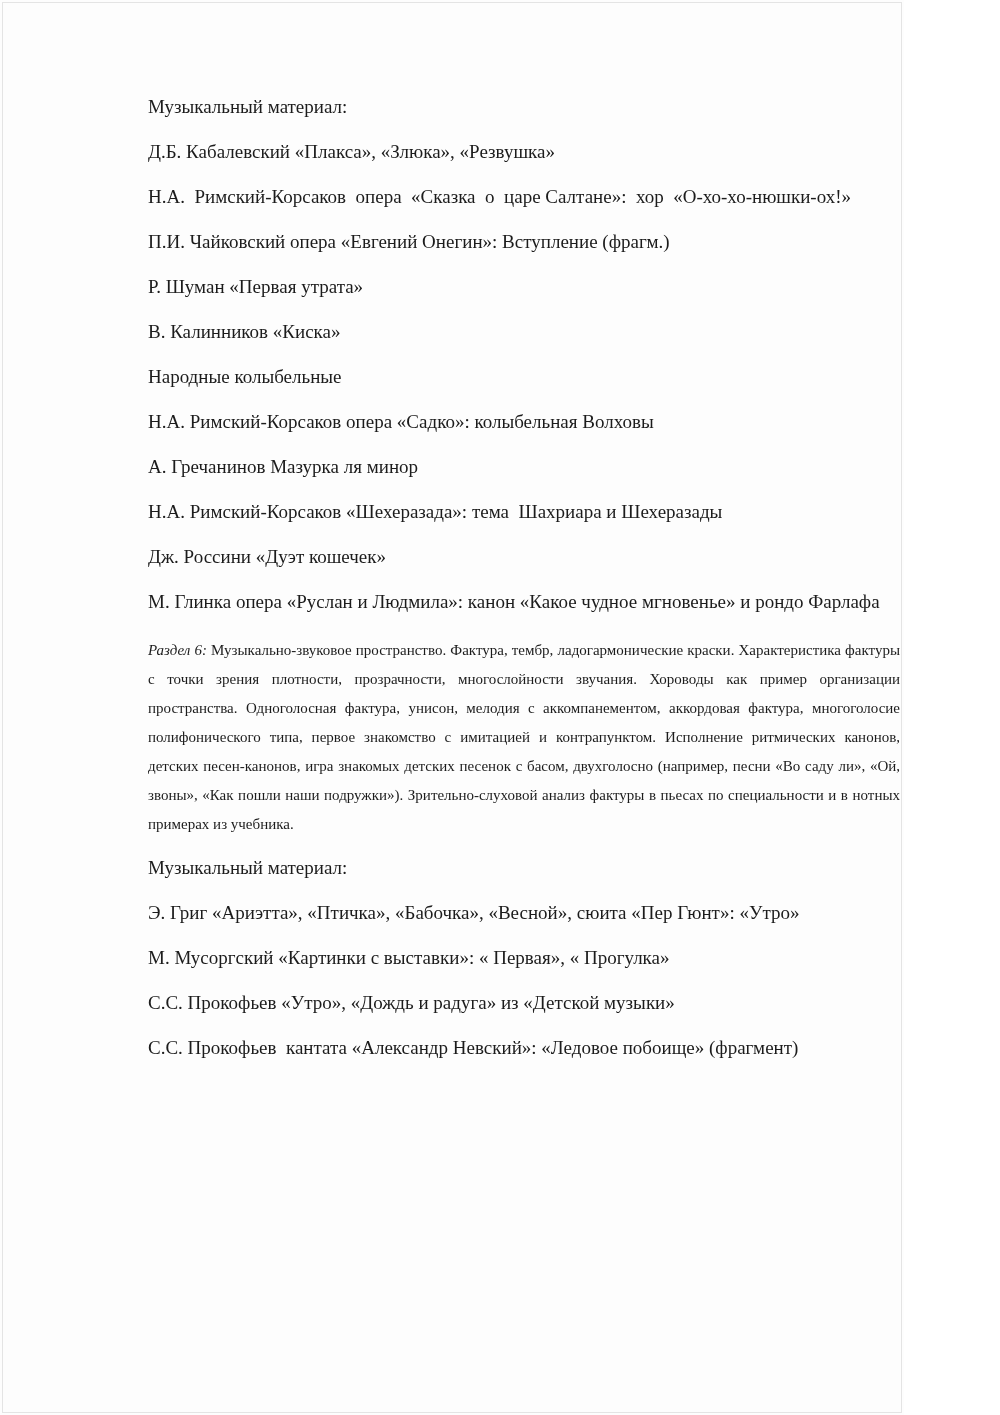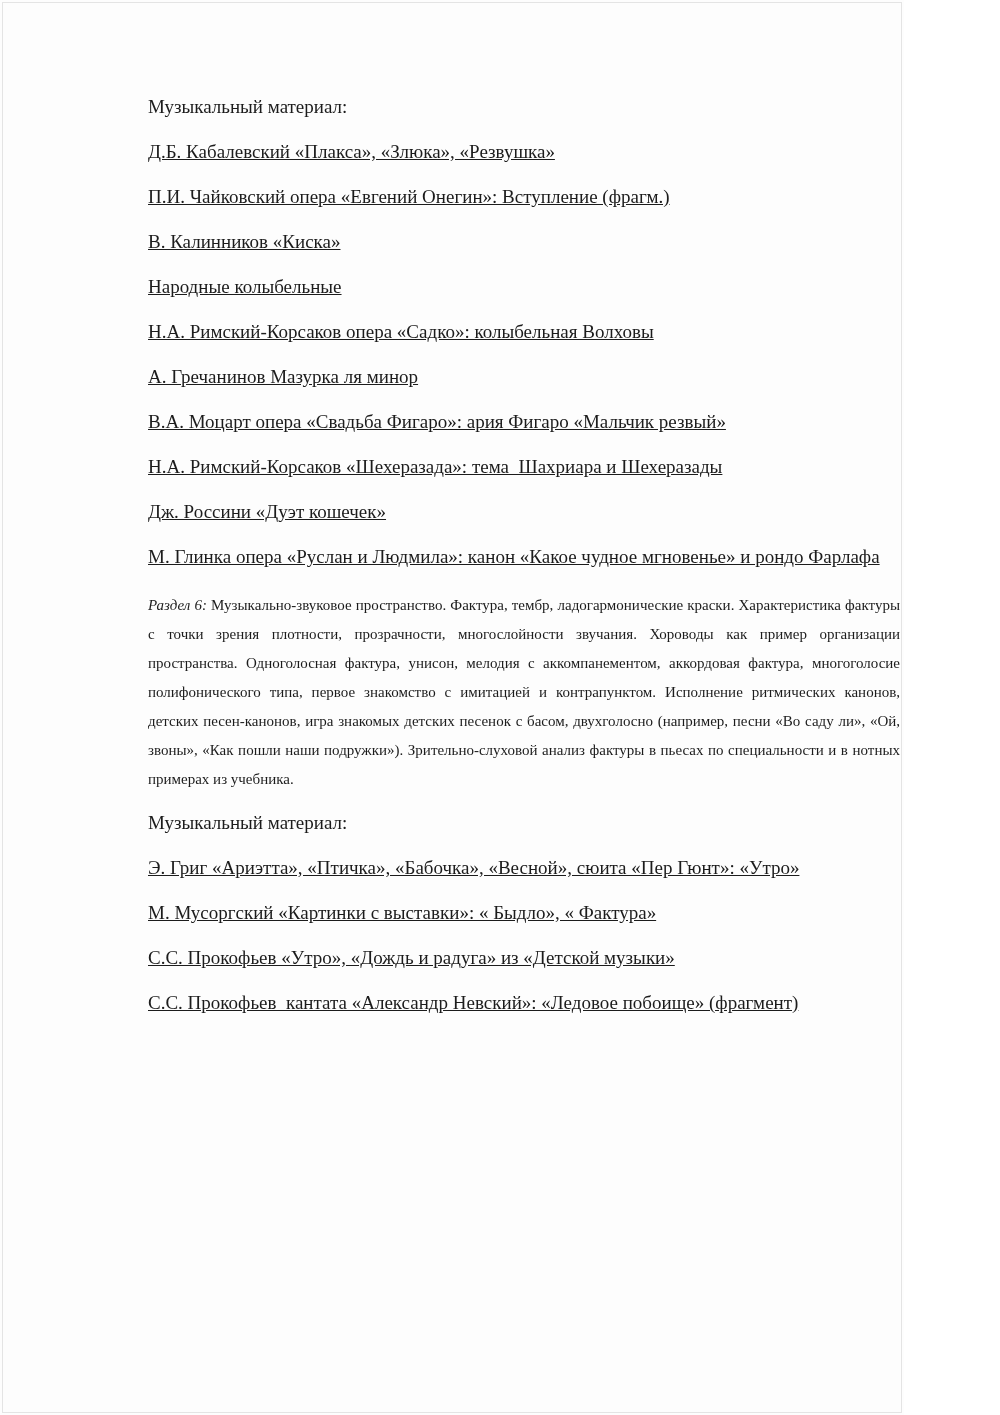"Д.Б. Кабалевский «Плакса», «Злюка»," .doc-list p { text-decoration: underline -> none }
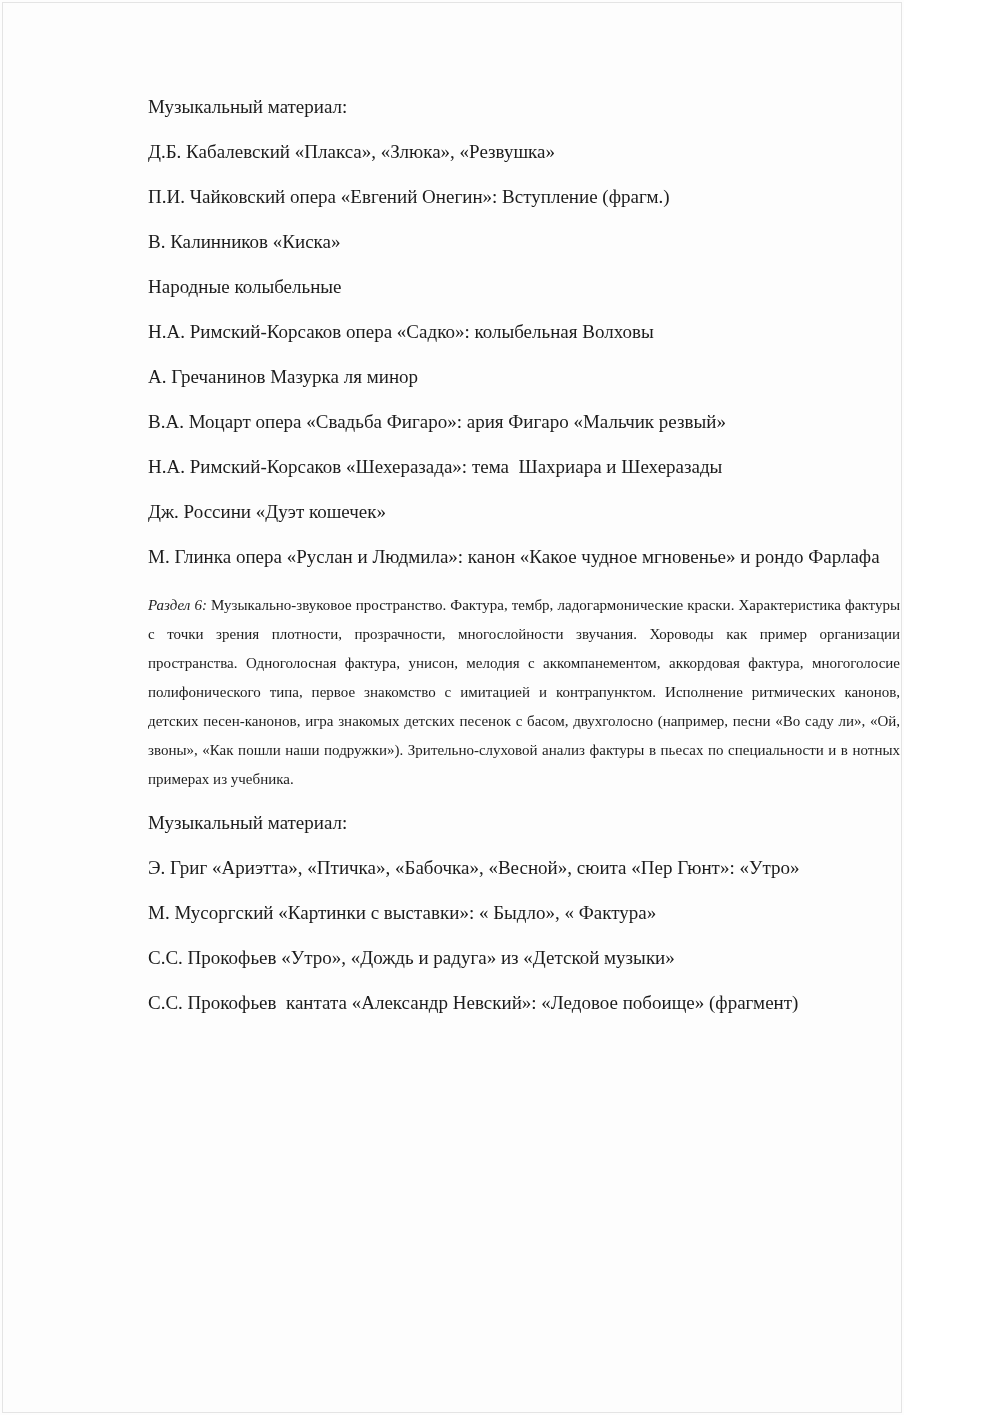"Н.А. Римский-Корсаков опера «Сказка о" p { html: none -> <p>Н.А. Римский-Корсаков опера «Сказка о царе Салтане»: хор «О-хо-хо-нюшки-ох!»</p> }
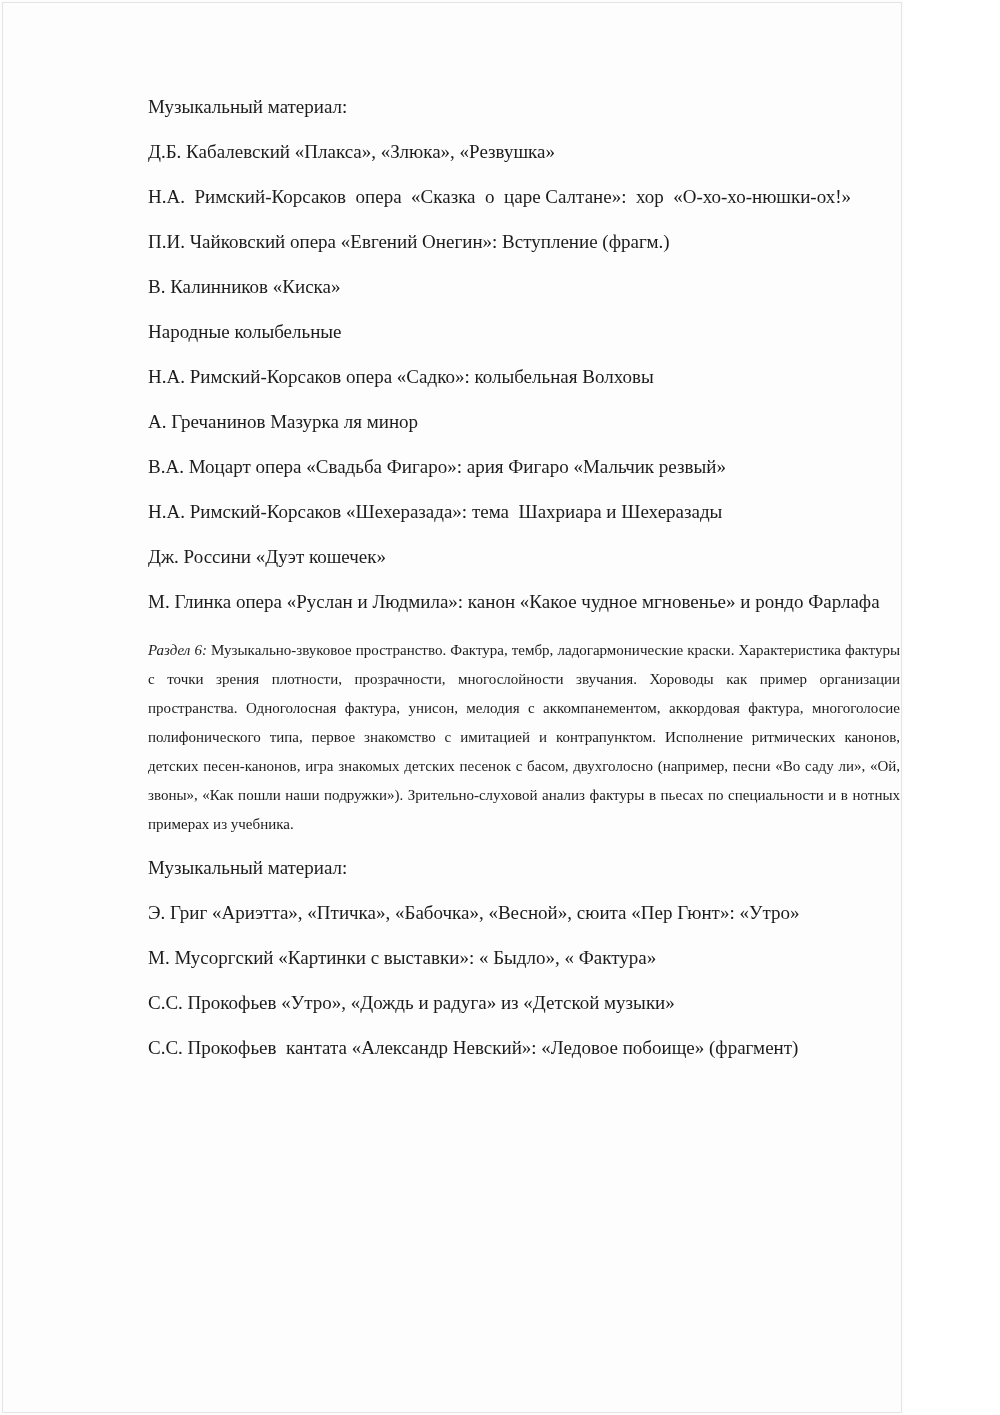"Р. Шуман «Первая утрата»" p { html: none -> <p>Р. Шуман «Первая утрата»</p> }
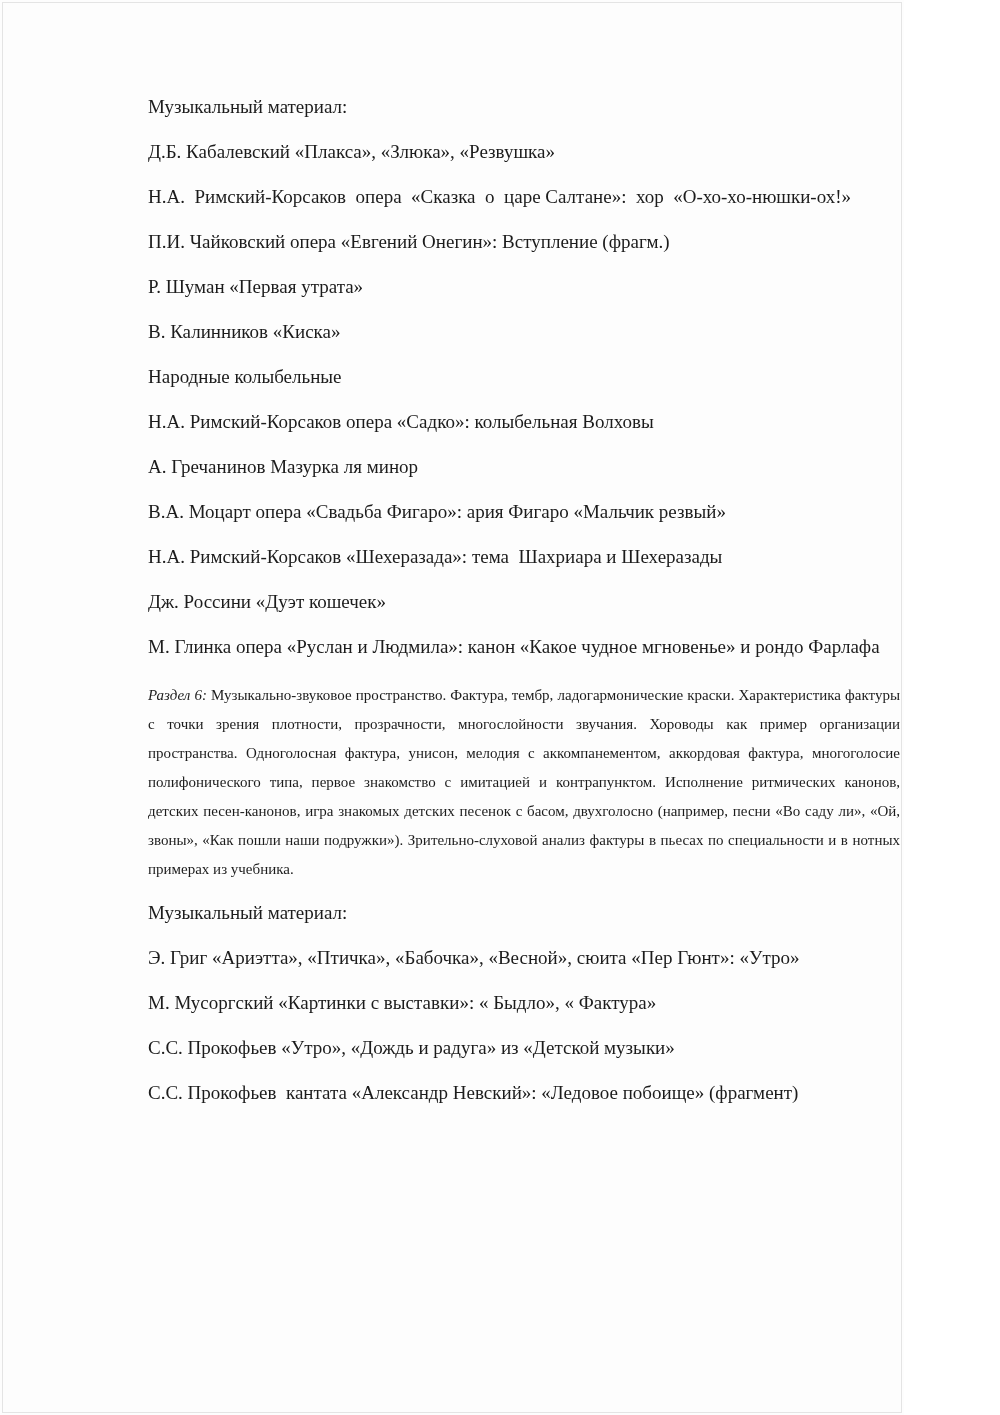"В.А. Моцарт опера «Свадьба Фигаро»:" p { html: <p>В.А. Моцарт опера «Свадьба Фигаро»: ария Фигаро «Мальчик резвый»</p> -> none }
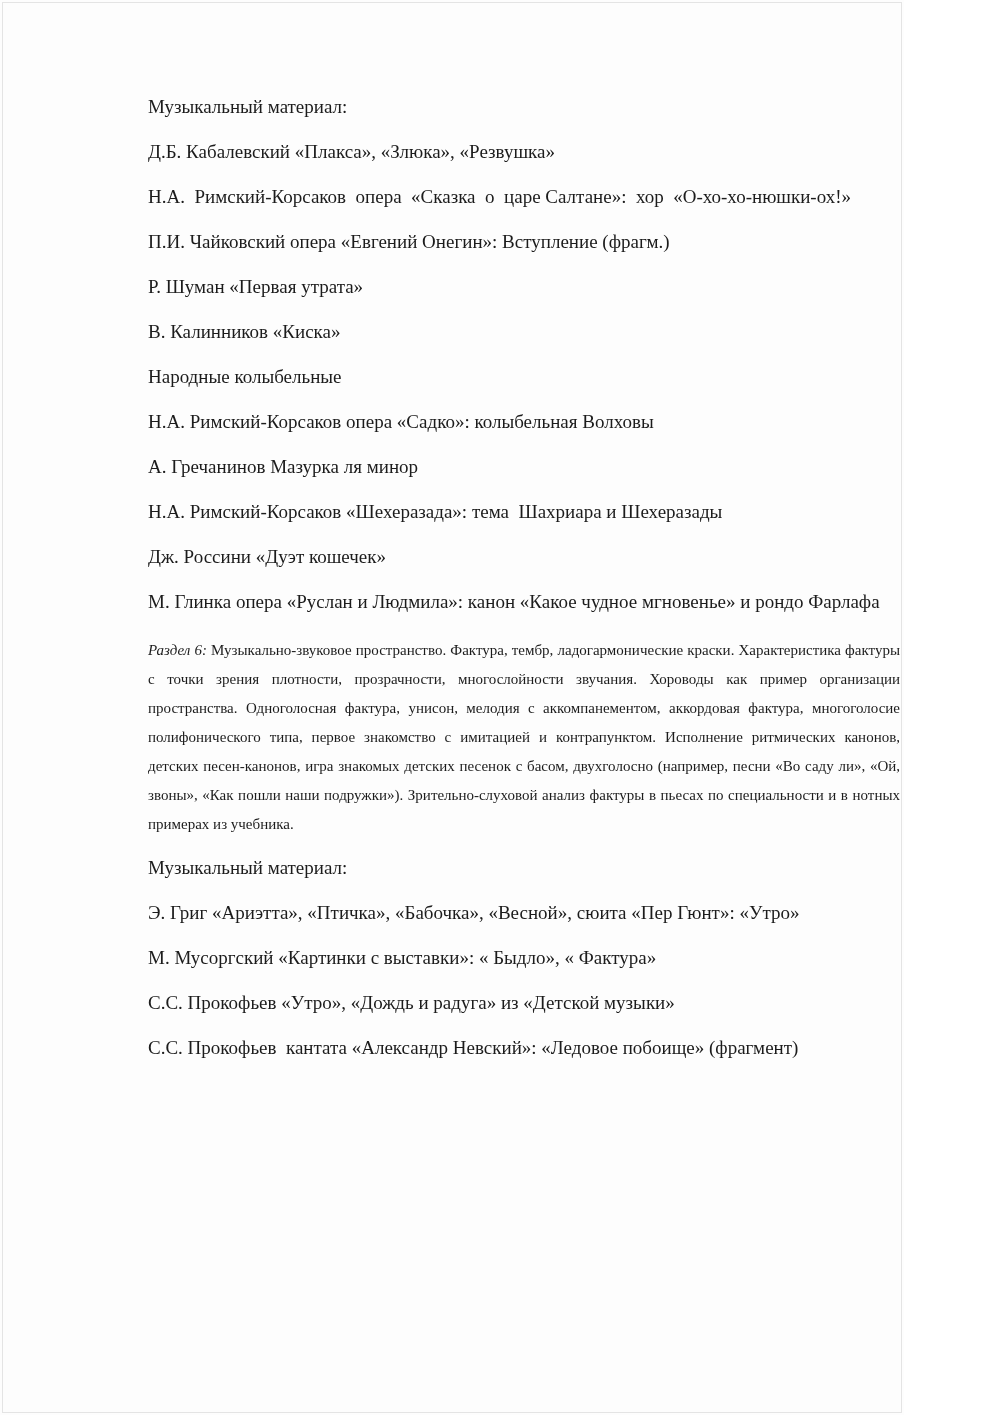"М. Мусоргский «Картинки с выставки»:" p { text: Быдло», « Фактура -> Первая», « Прогулка }
